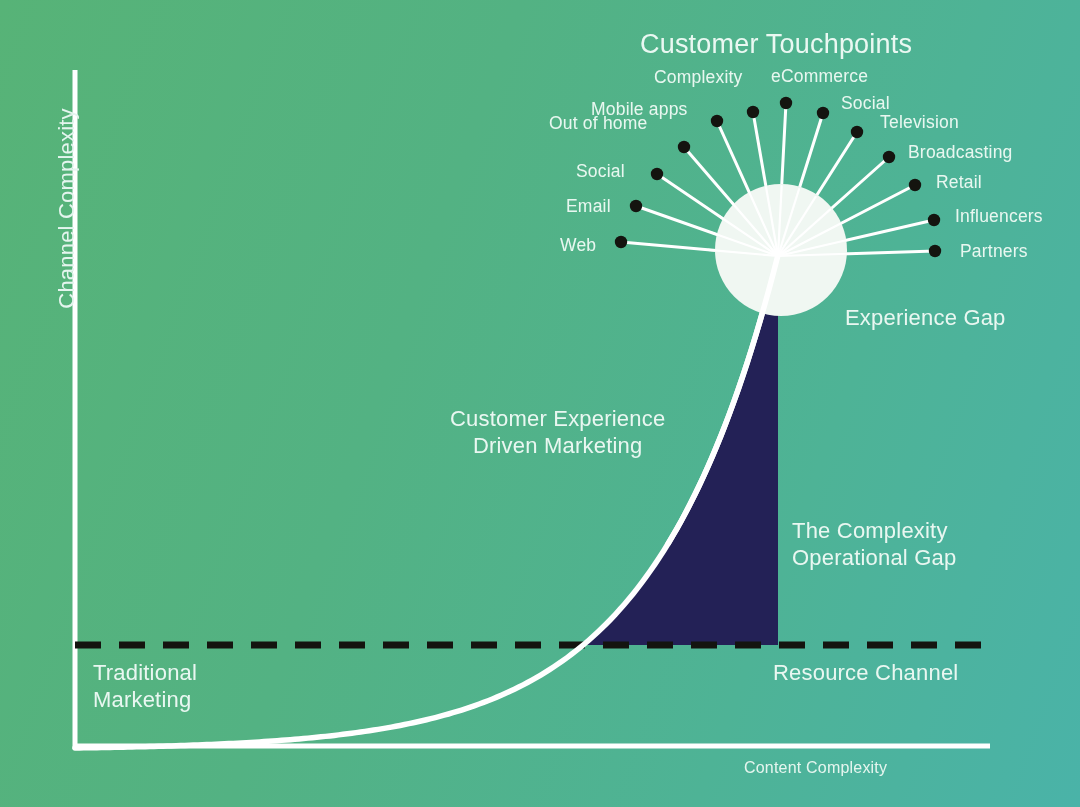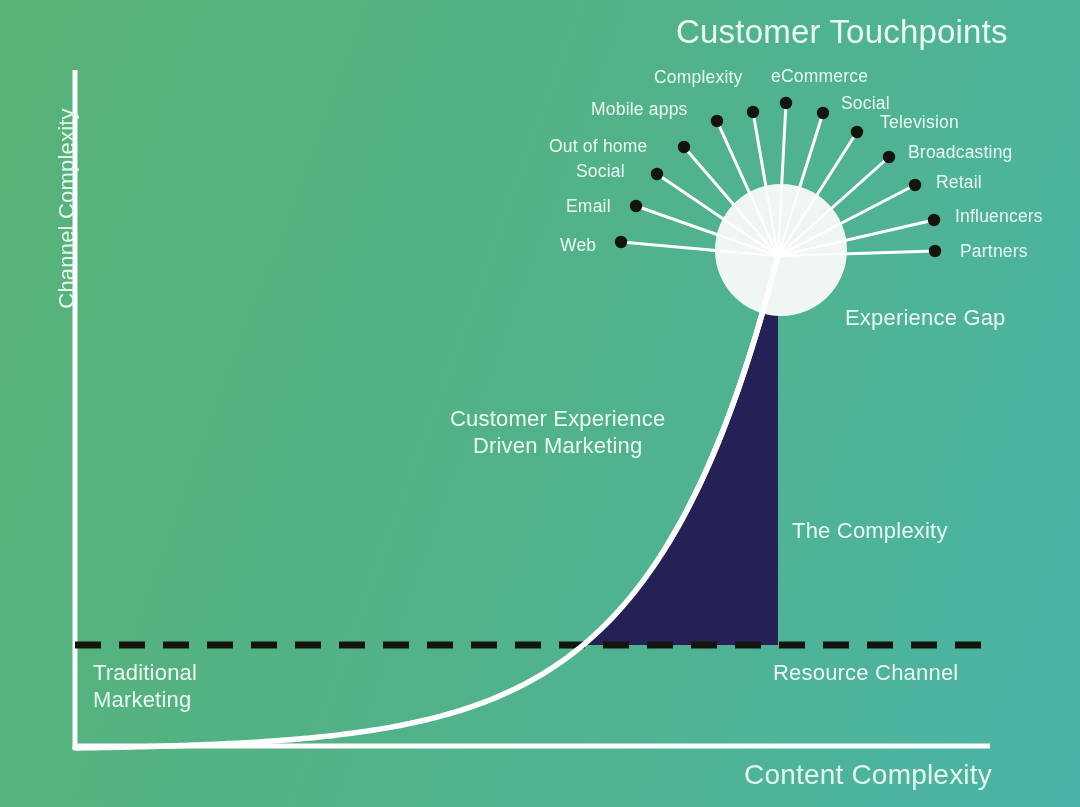"Customer Touchpoints" #title { font-size: 33px -> 27px; margin-left: 36px -> none; top: 12px -> 28px }
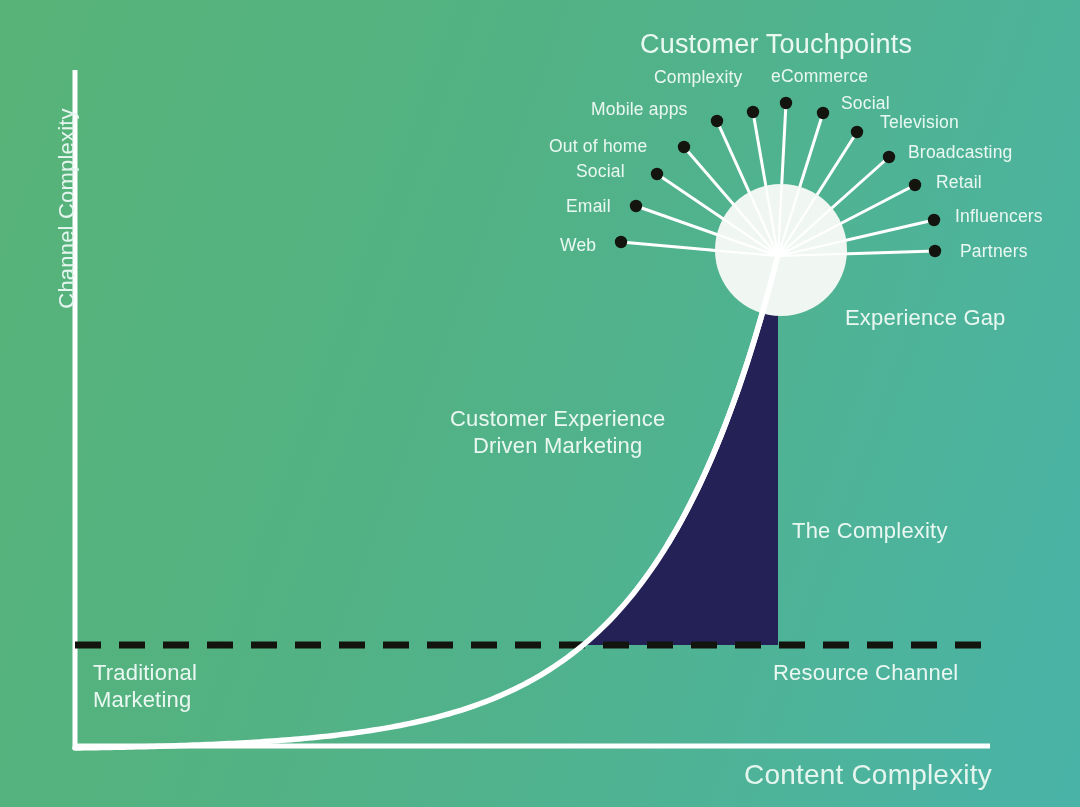"Out of home" div.lbl { top: 136px -> 113px }
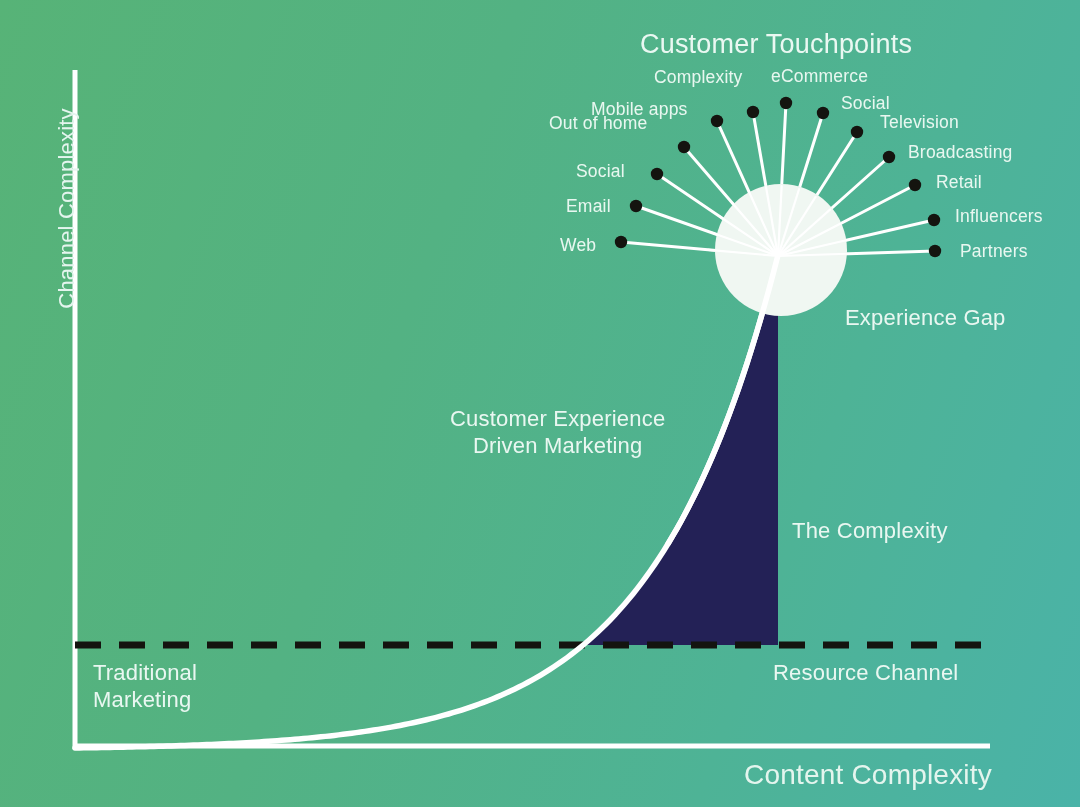"Operational Gap" div { html: none -> <div>Operational Gap</div> }
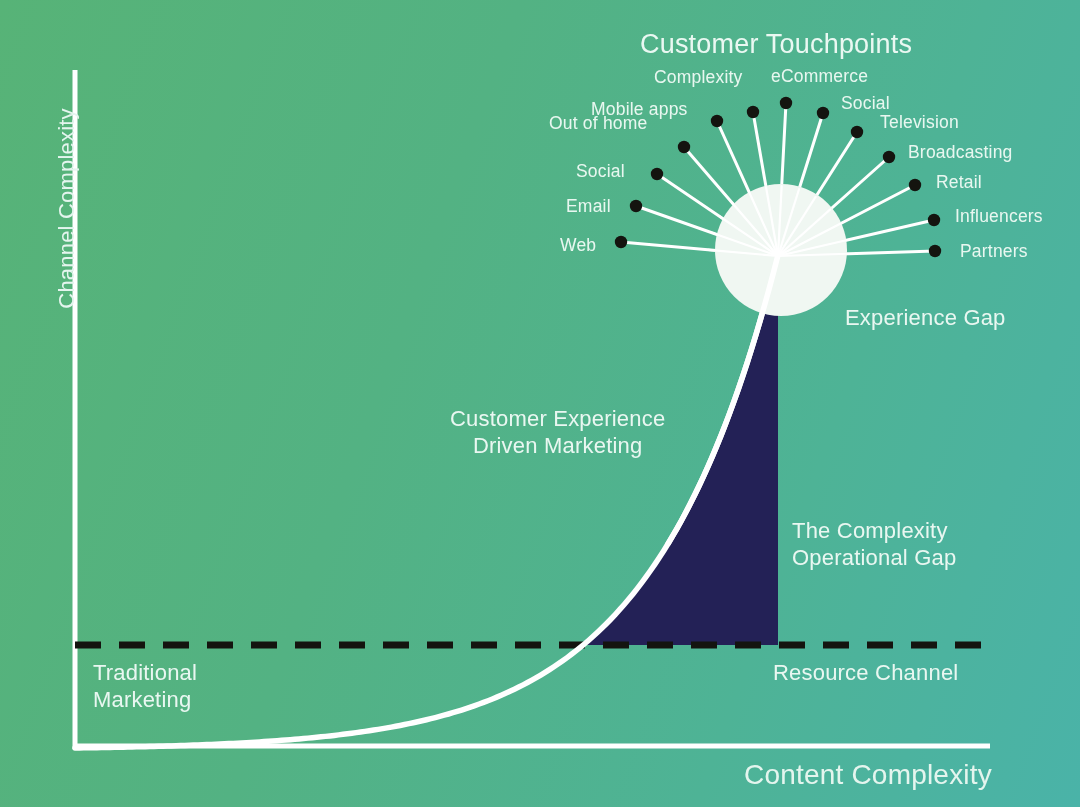"Content Complexity" #axis-x-label { font-size: 28px -> 16px }
